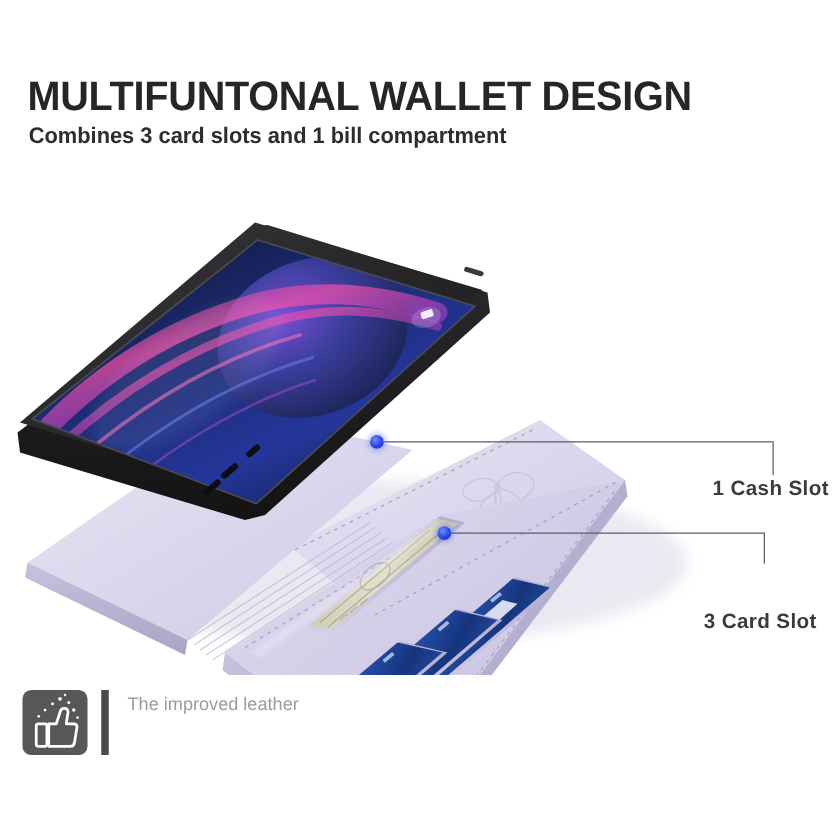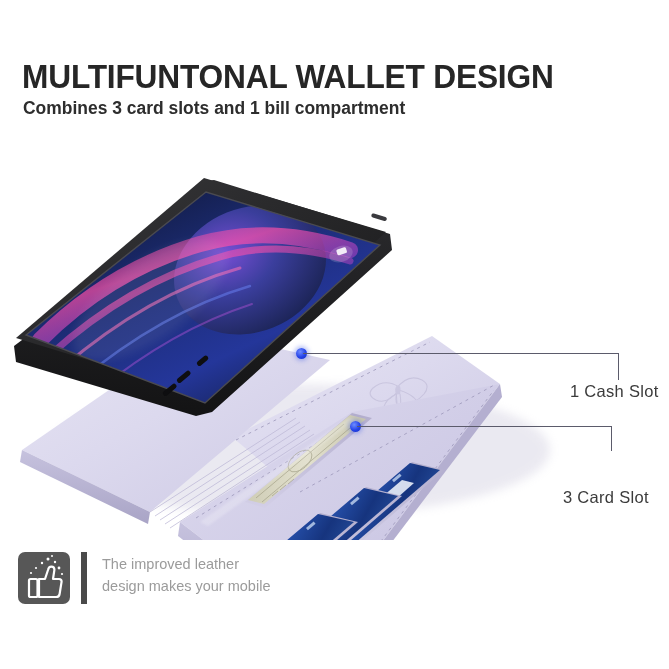"1 Cash Slot" .callout-label { font-weight: none -> bold }
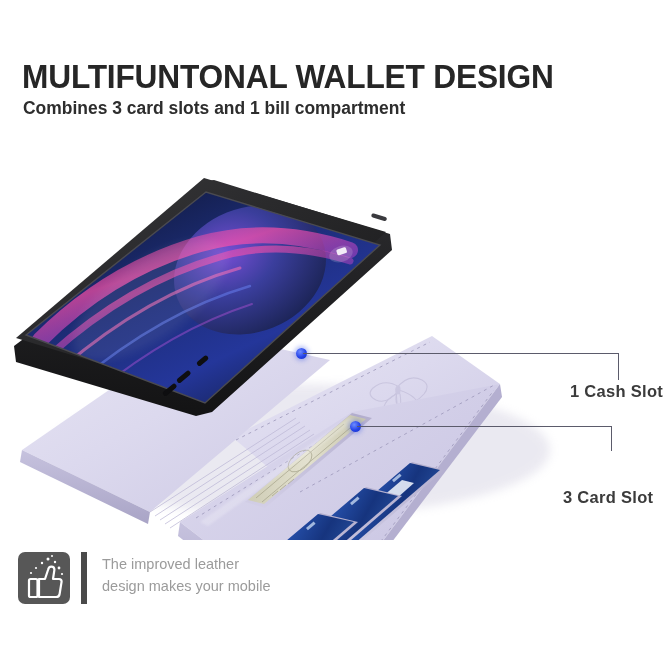"design makes your mobile" div { html: <div>design makes your mobile</div> -> none }
